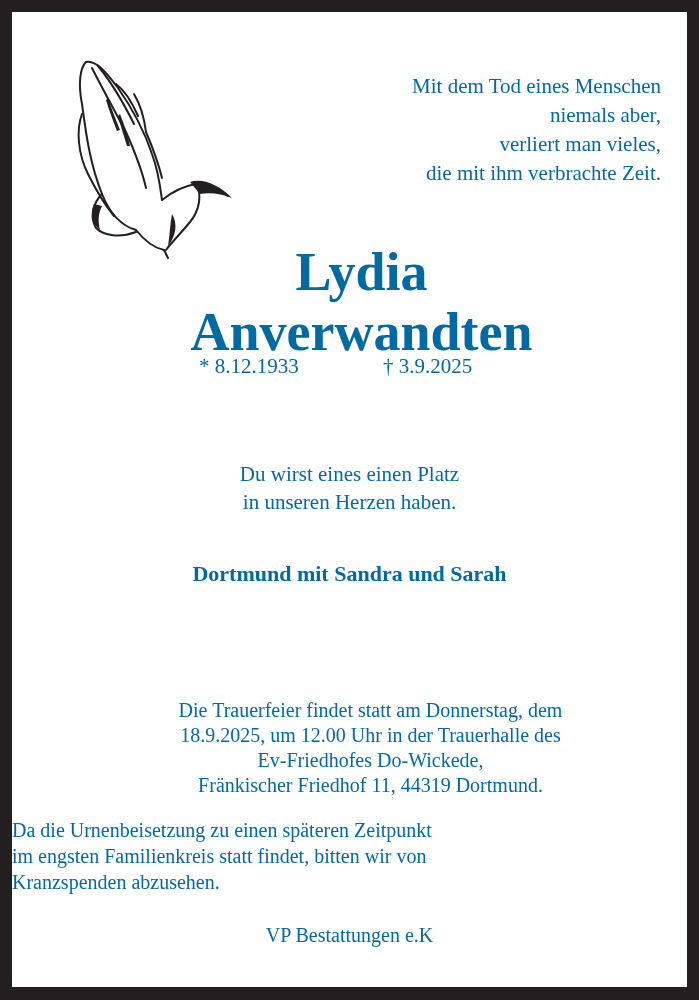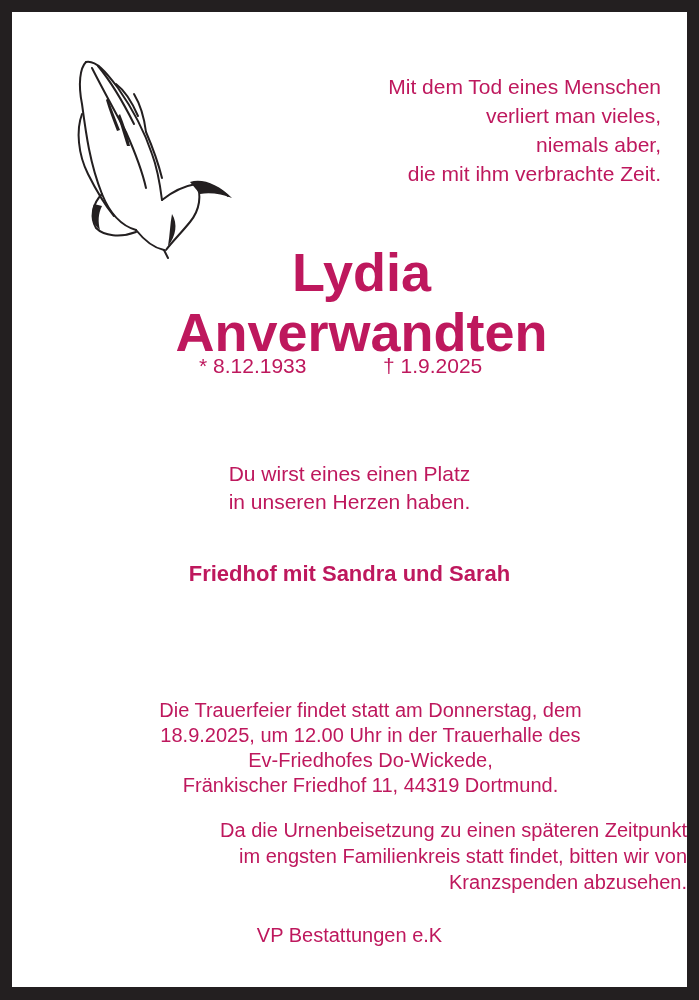"Mit dem Tod eines Menschen" .serif { color: #be185d -> #0369a1; font-family: Liberation Sans, sans-serif -> Liberation Serif, serif }
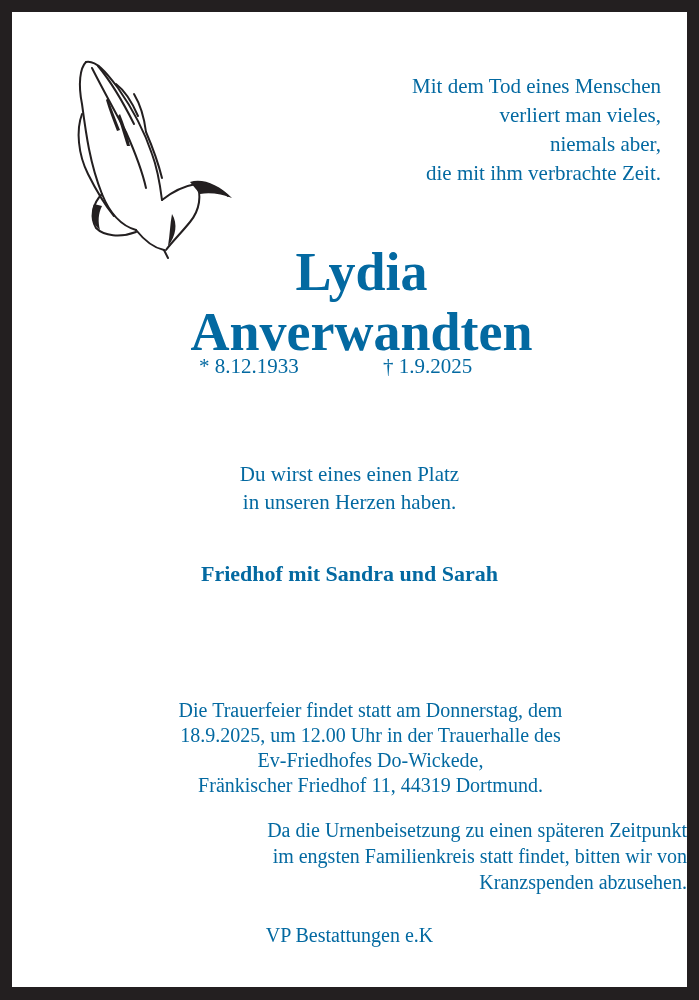"verliert man vieles," div { order: before "niemals aber," -> after "niemals aber," }
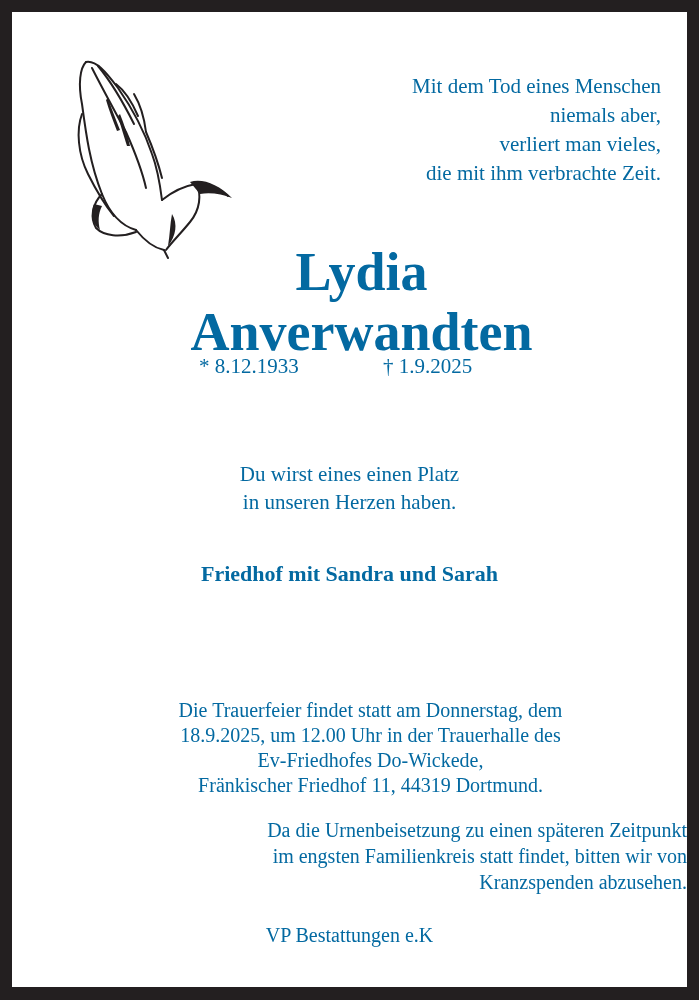"† 1.9.2025" span.death { text: 1.9.2025 -> 3.9.2025 }
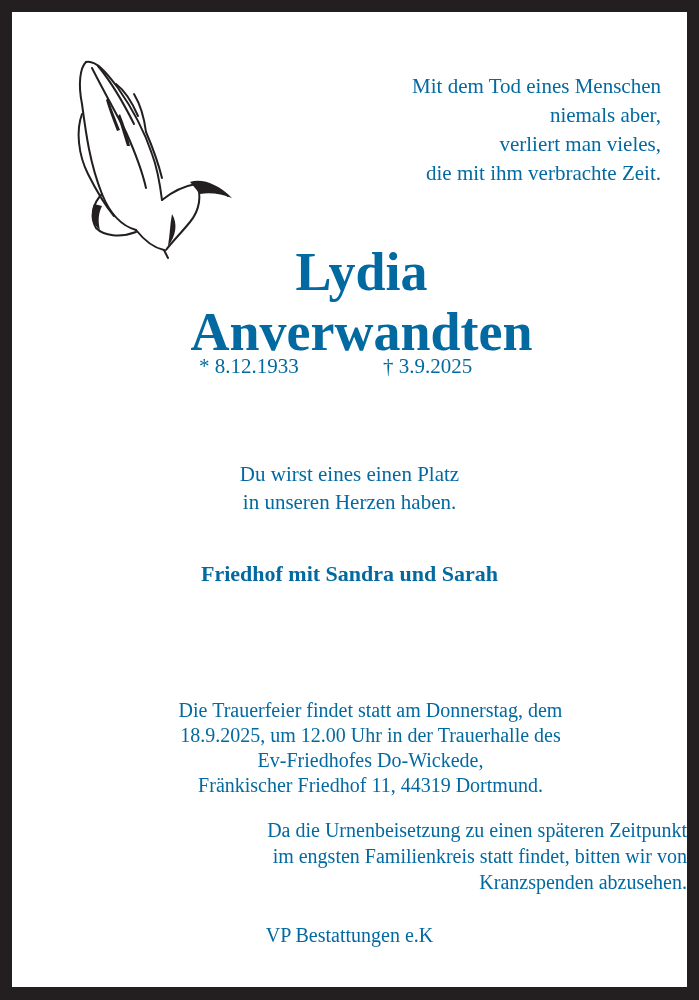"Friedhof mit Sandra und Sarah" div { text: Friedhof -> Dortmund }
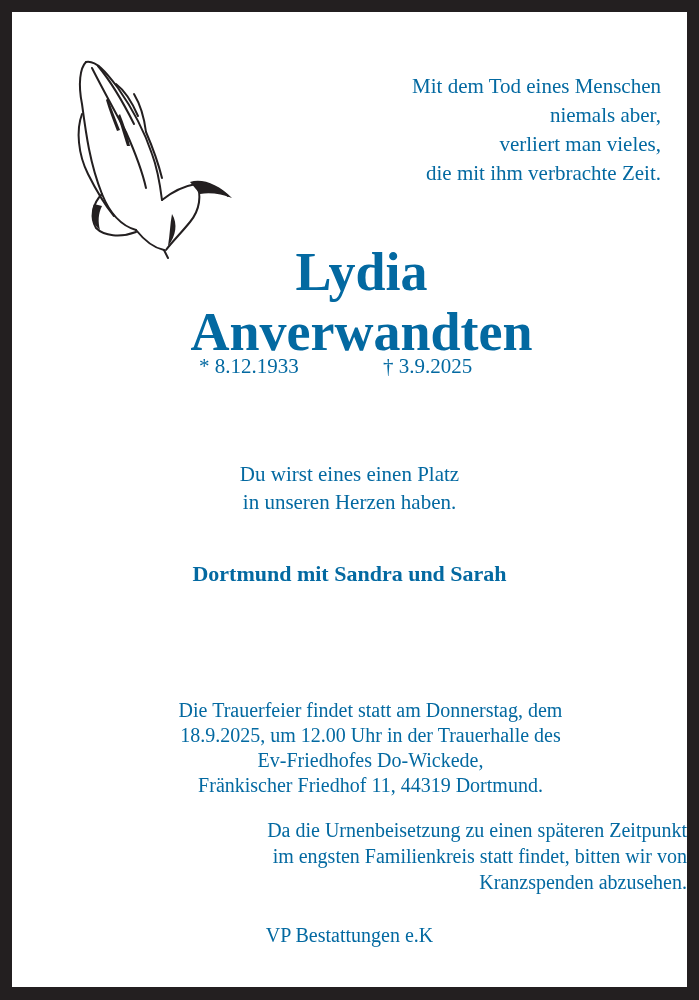"Da die Urnenbeisetzung zu einen" .urn { text-align: right -> left }
